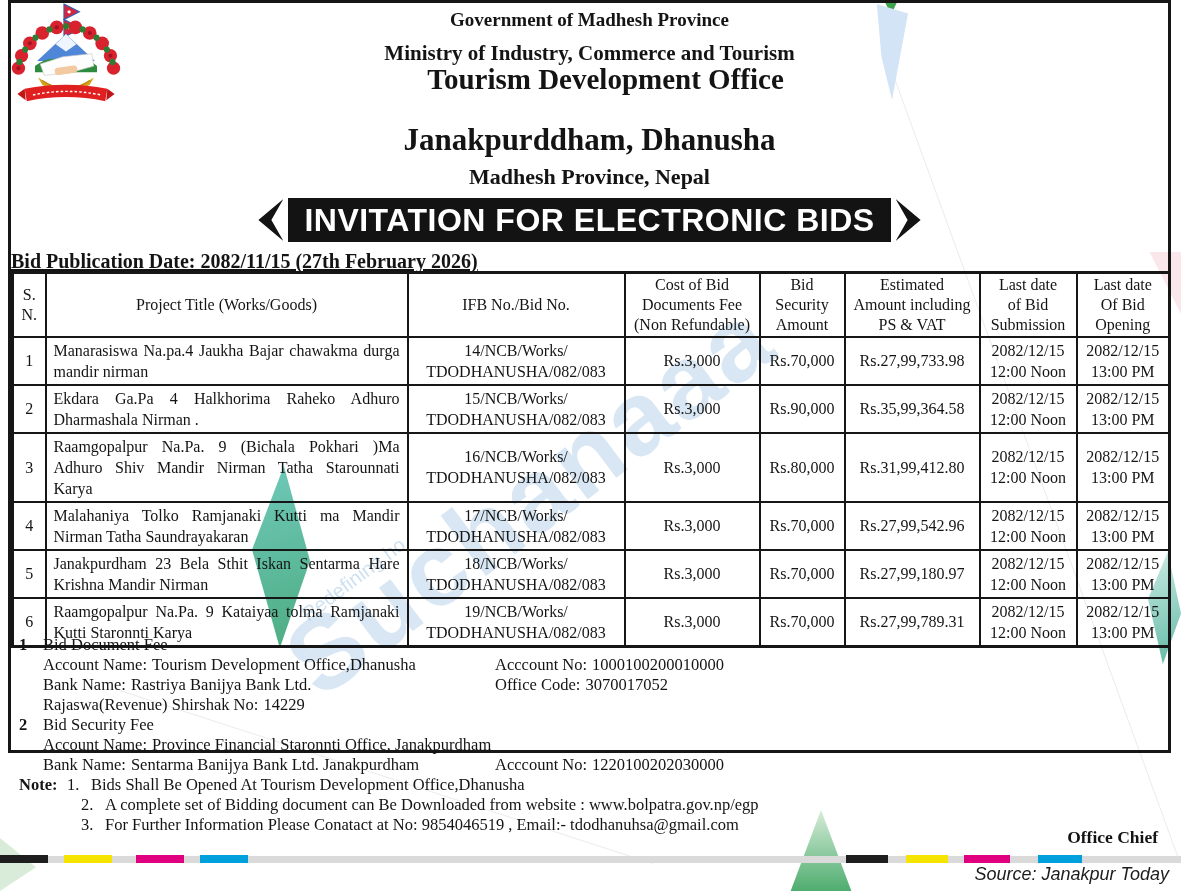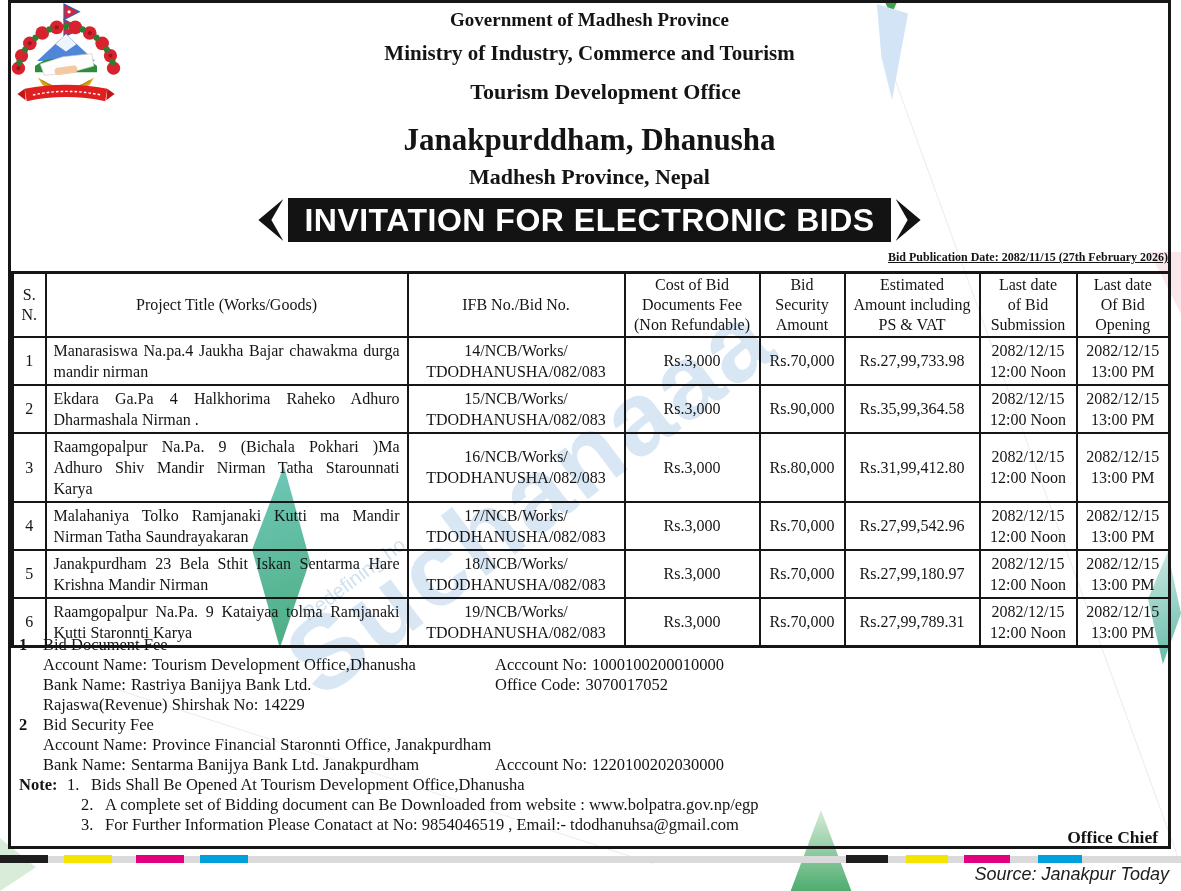"Government of Madhesh Province" .doc { height: 849px -> 753px }
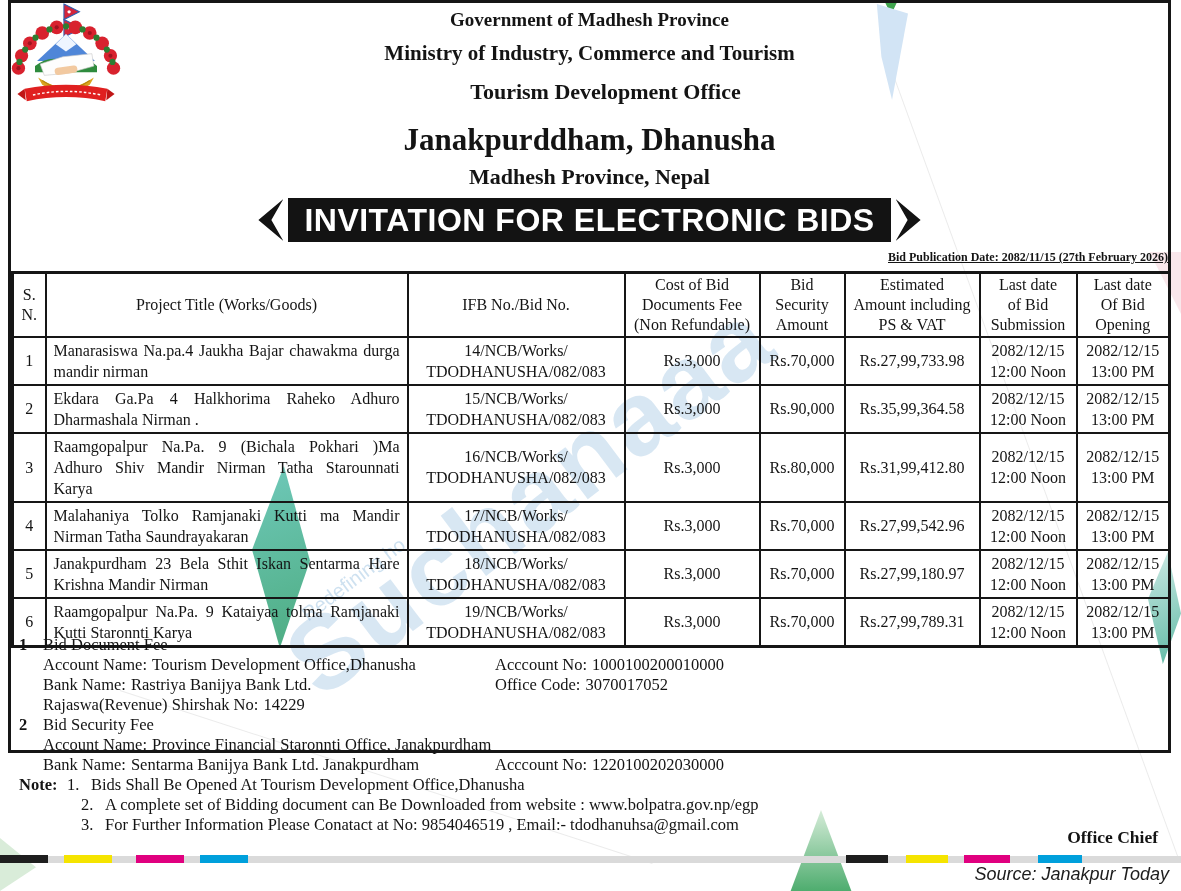"Tourism Development Office" .h-office { font-size: 22px -> 29px; top: 76px -> 60px }
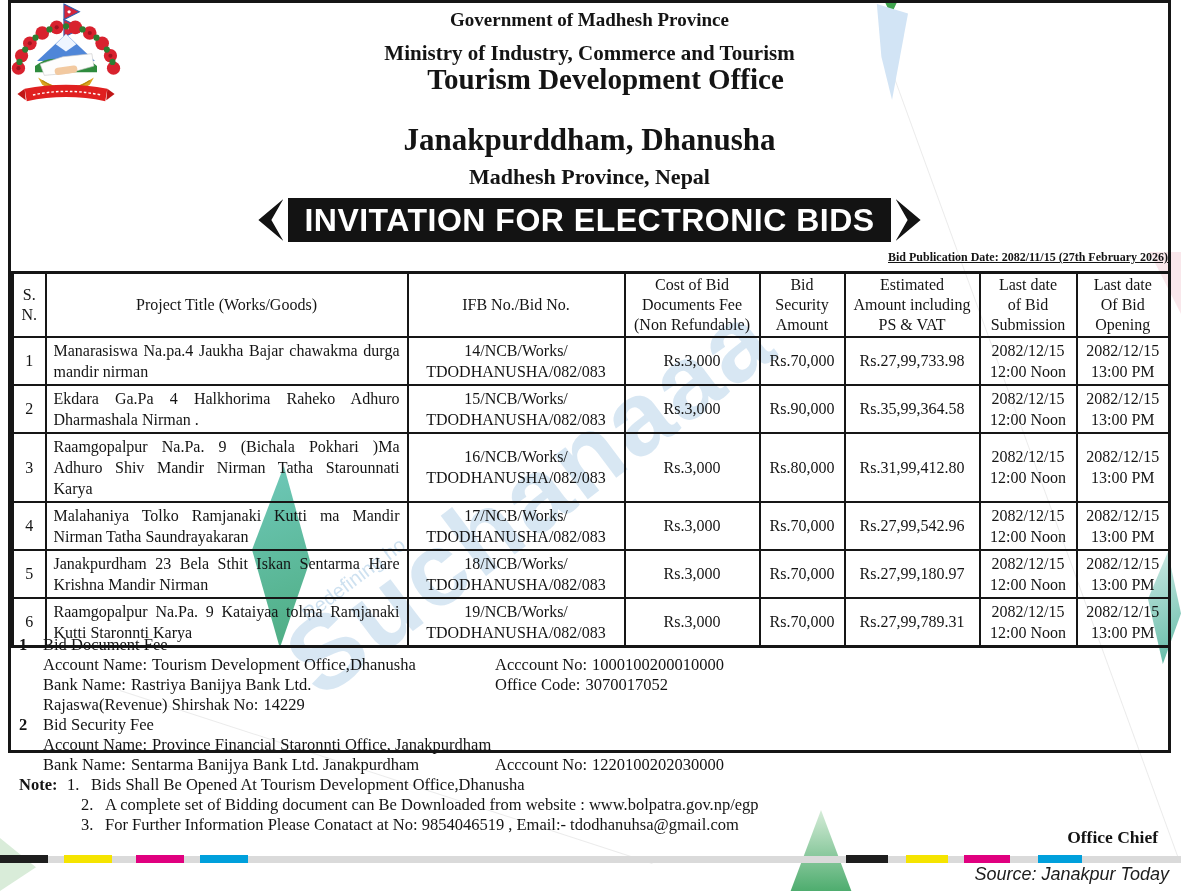"Bid Publication Date: 2082/11/15 (27th" .pubdate { font-size: 12px -> 20px; text-align: right -> left }
